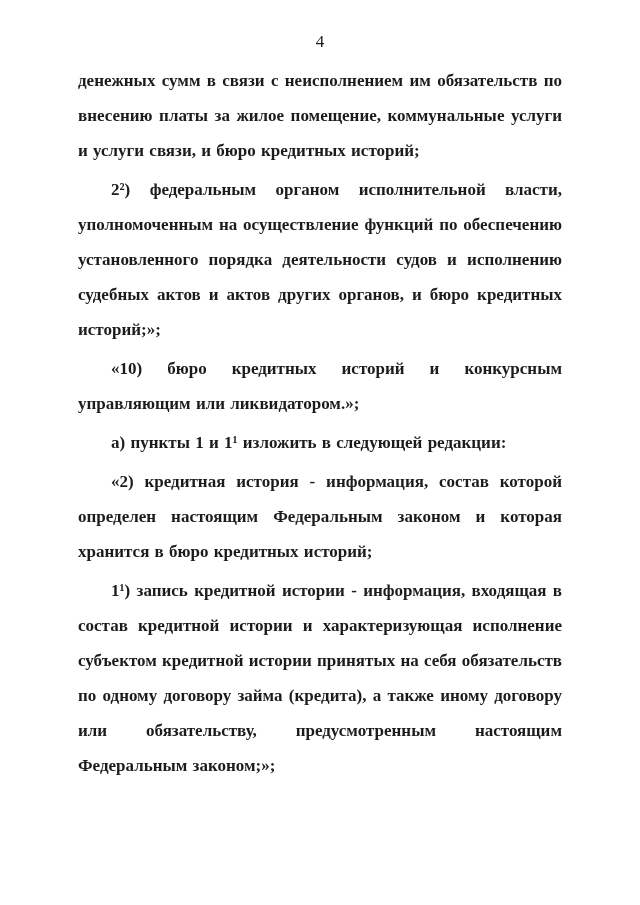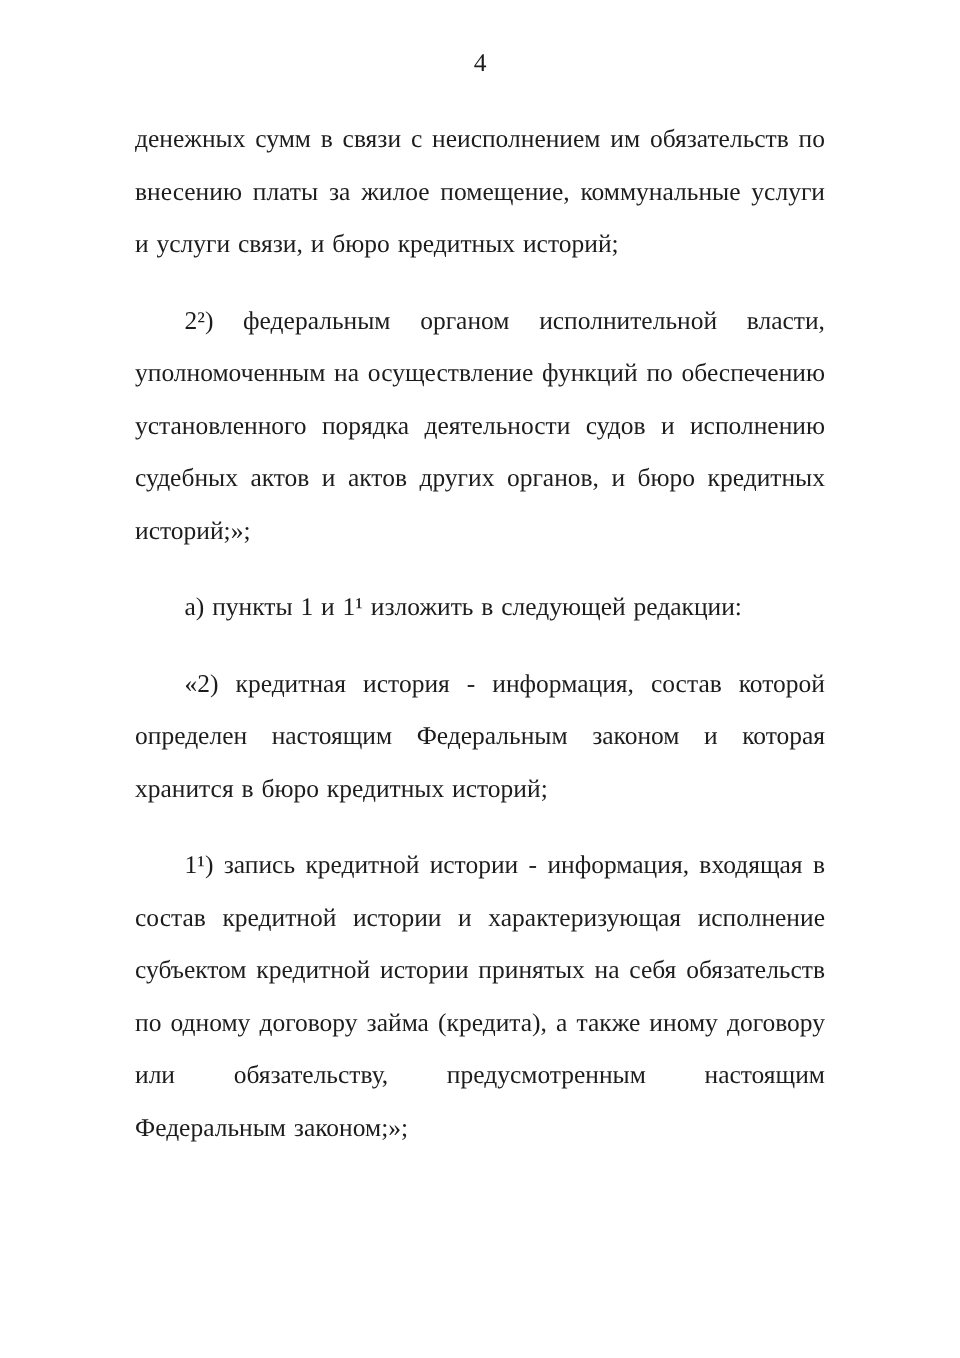"денежных сумм в связи с" .para { font-weight: none -> bold; margin: 16px -> 4px }
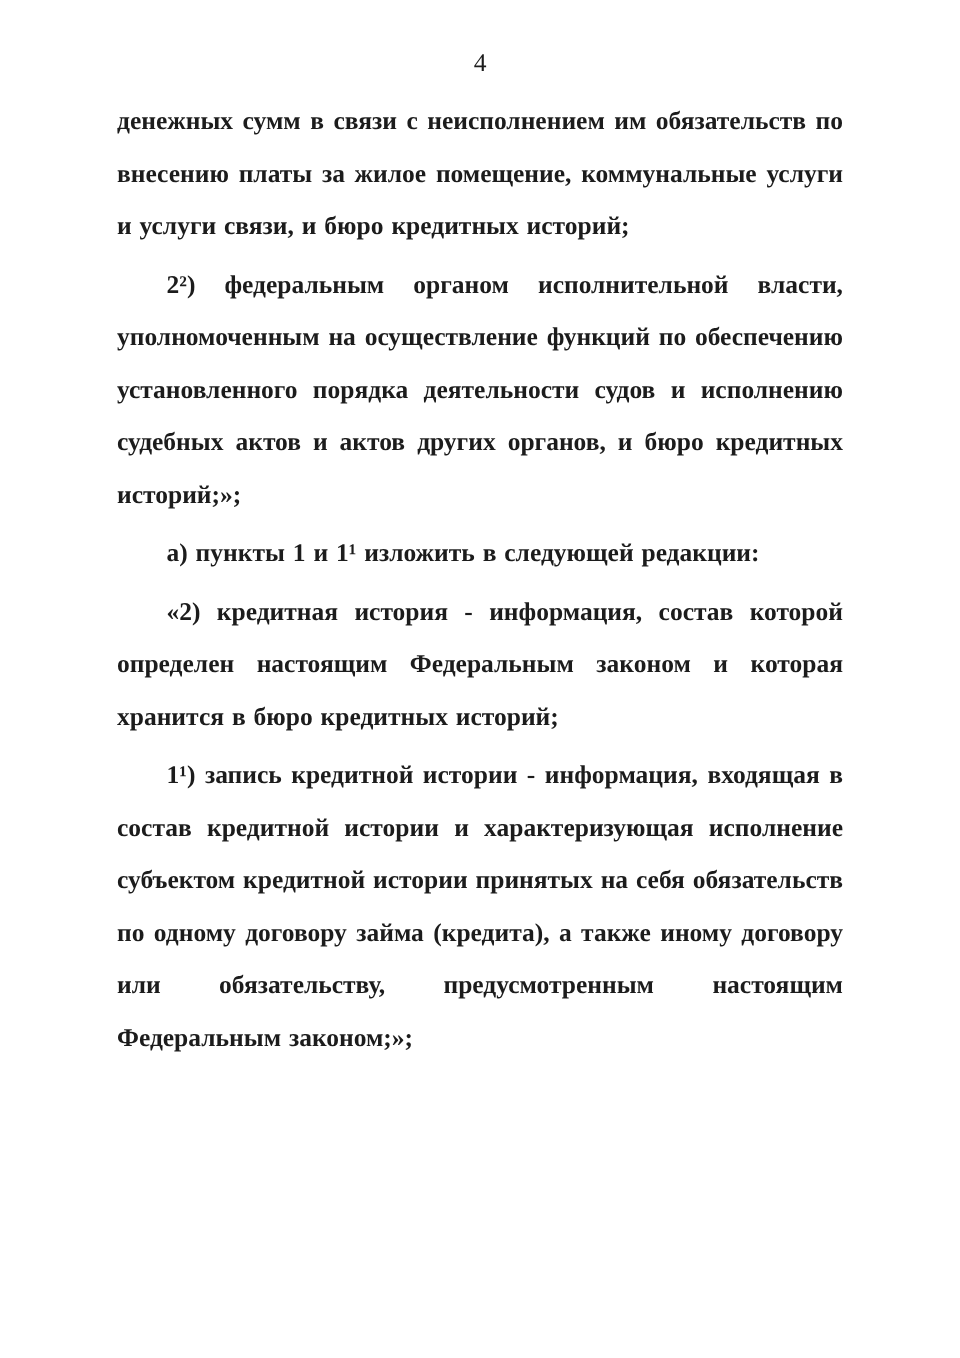"«10) бюро кредитных историй и" p.para { html: none -> <p>«10) бюро кредитных историй и конкурсным управляющим или ликвидатором.»;</p> }
